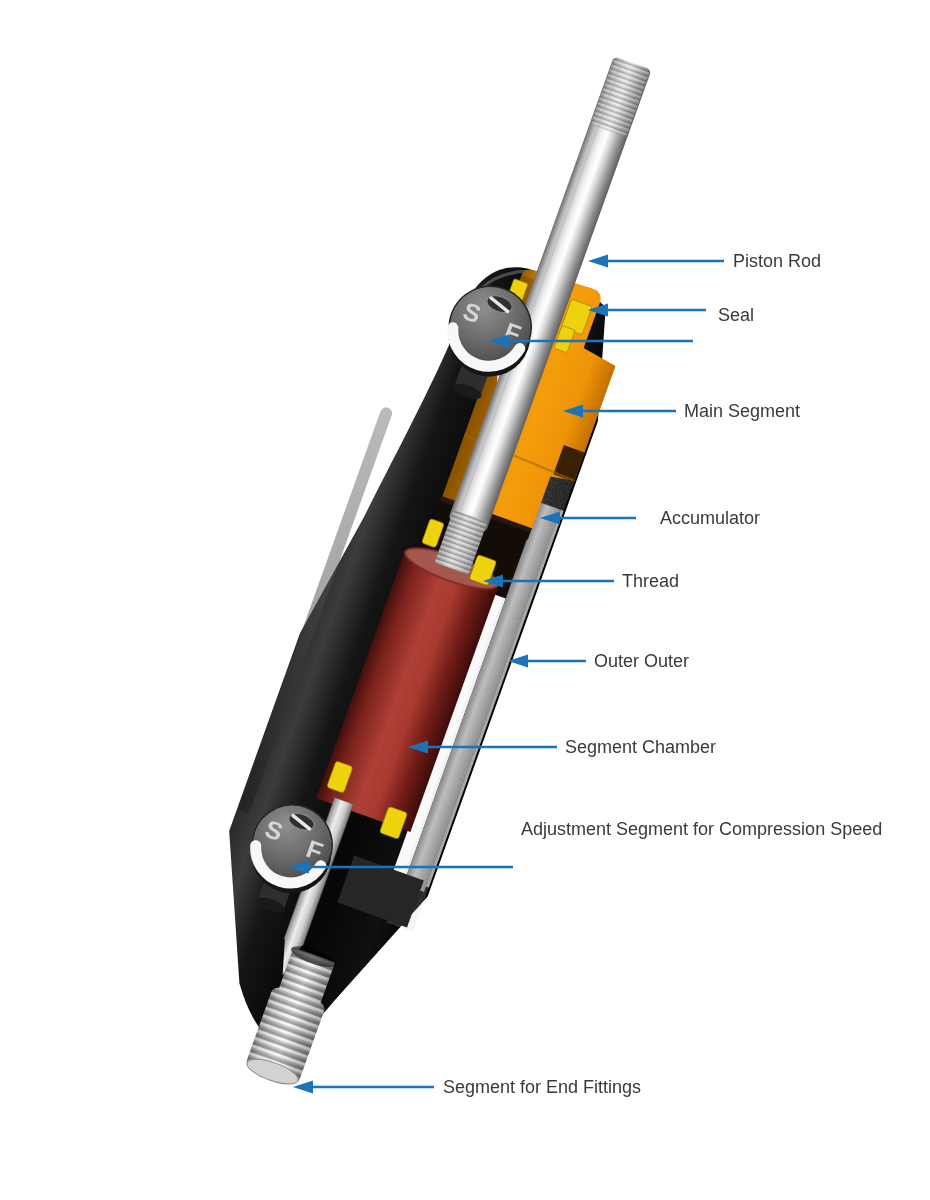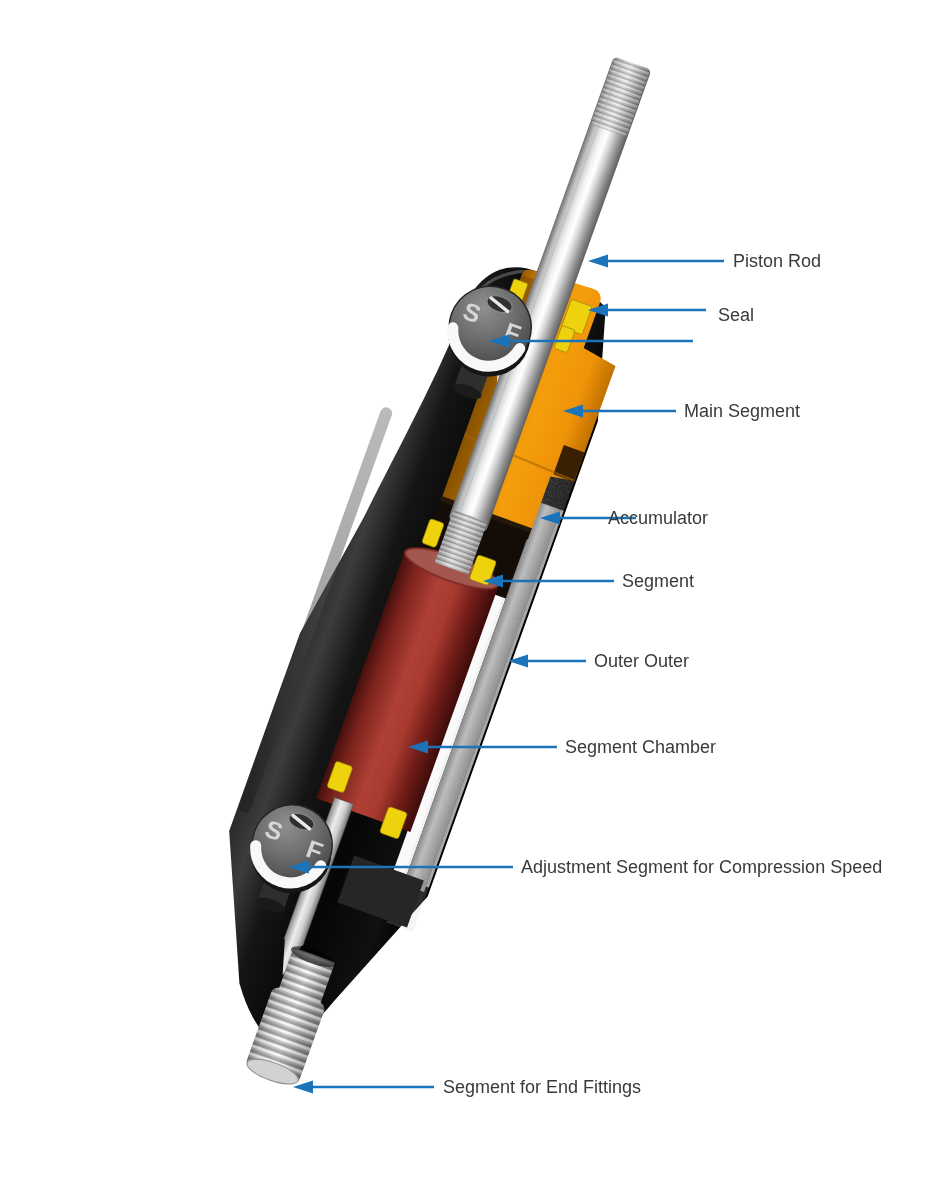"Accumulator" div.lbl { left: 608px -> 660px }
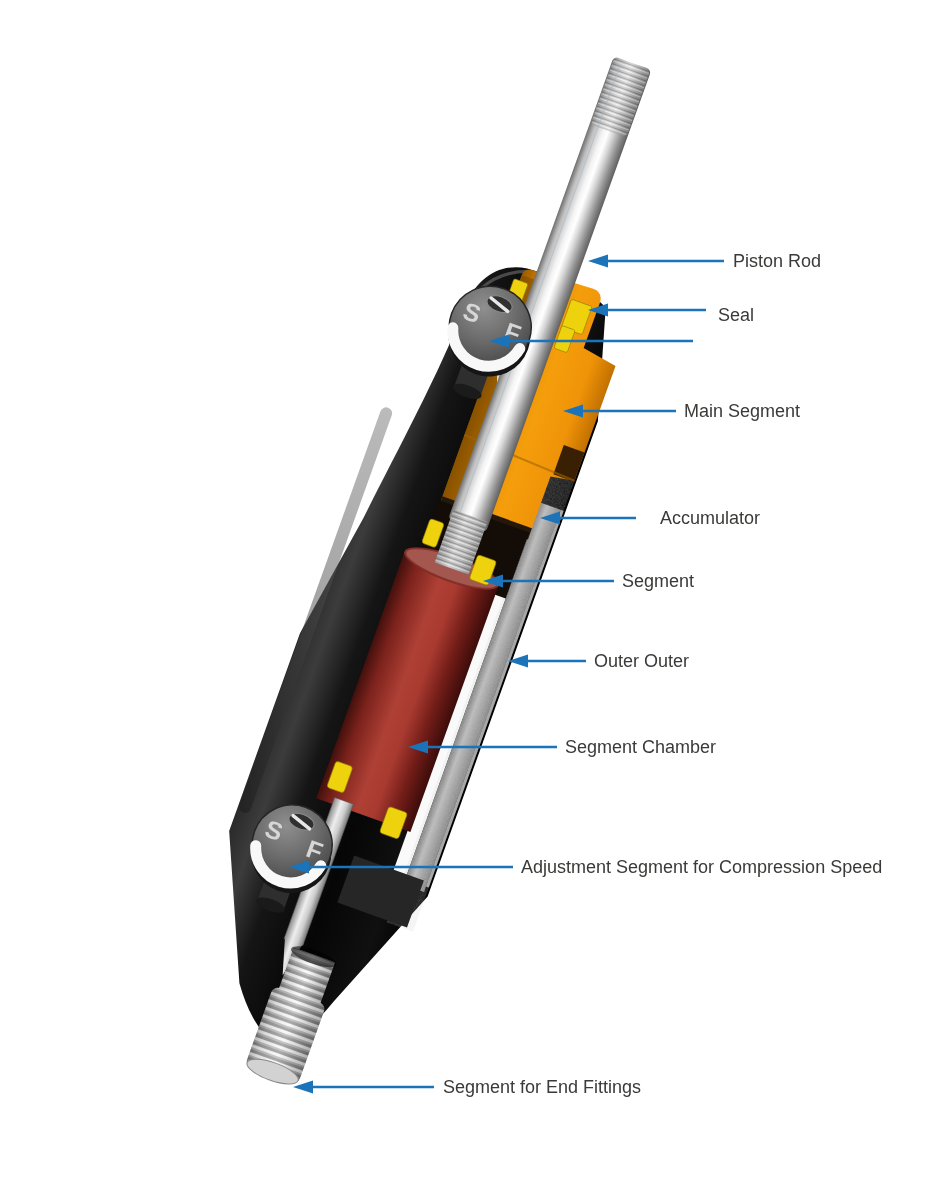"Segment" div.lbl { text: Segment -> Thread }
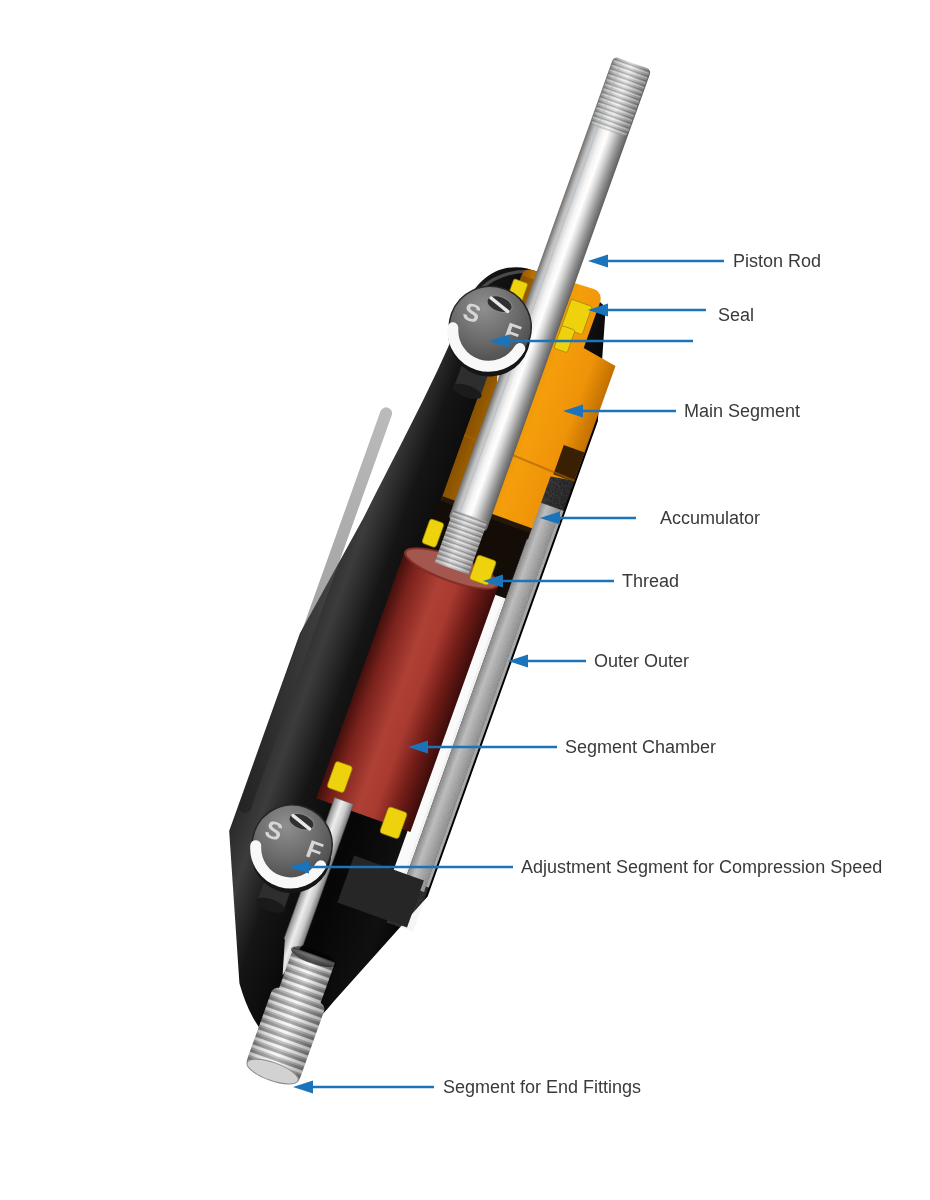"Adjustment Segment for Compression Speed" div.lbl { top: 857px -> 819px }
